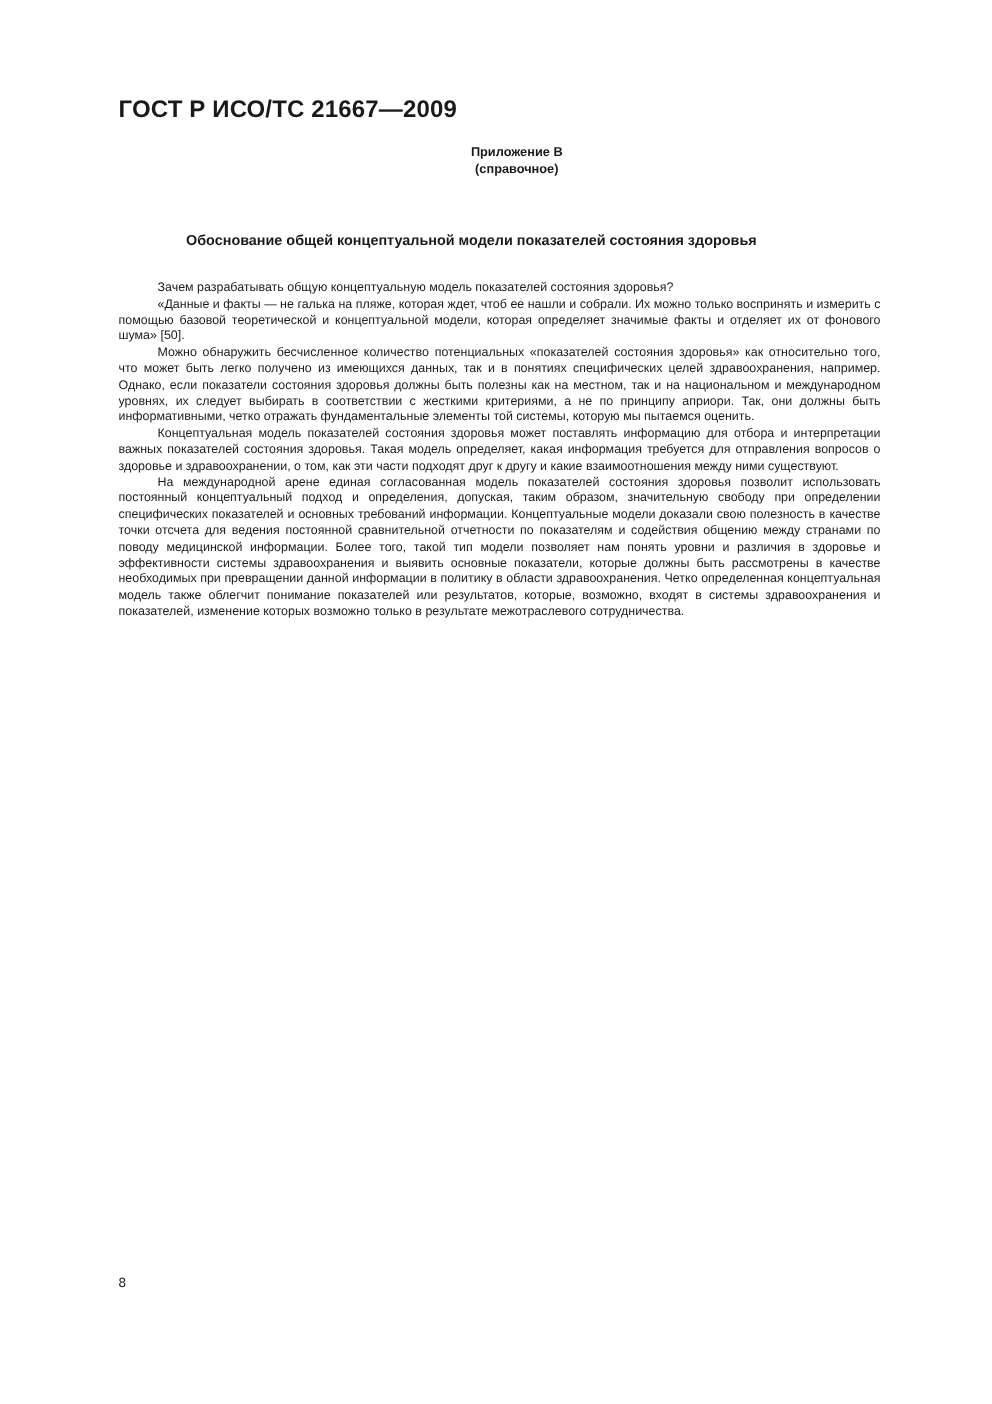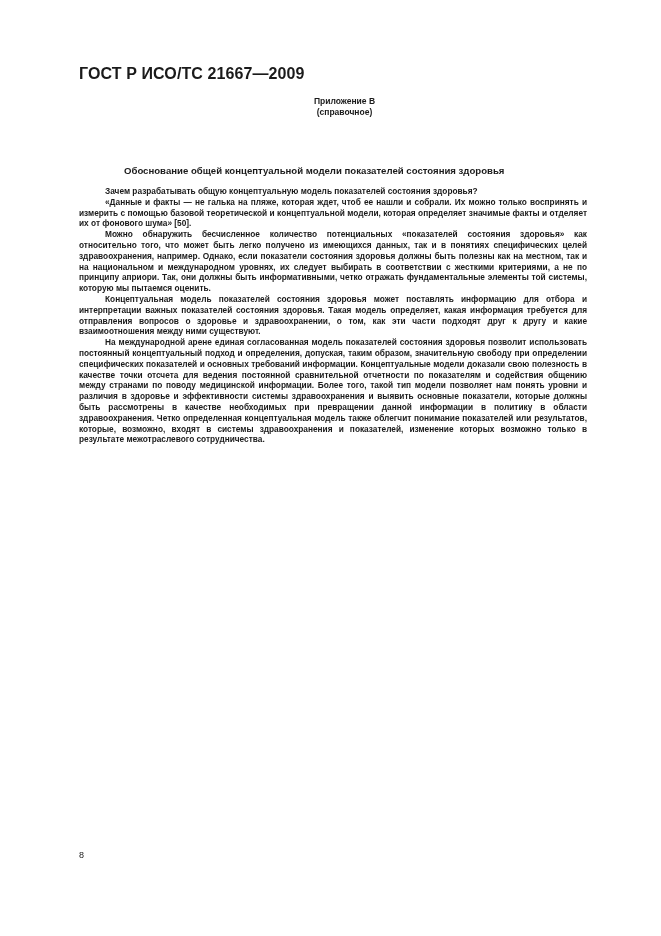"Обоснование общей концептуальной модели" .title { top: 165px -> 155px }
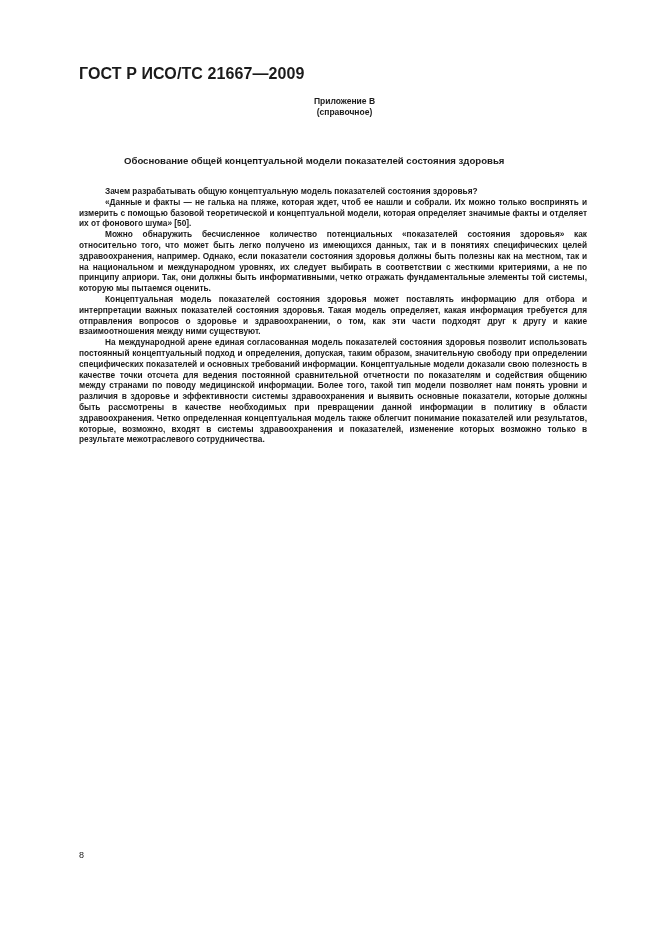"Зачем разрабатывать общую концептуальную" .body p { font-weight: bold -> none }
